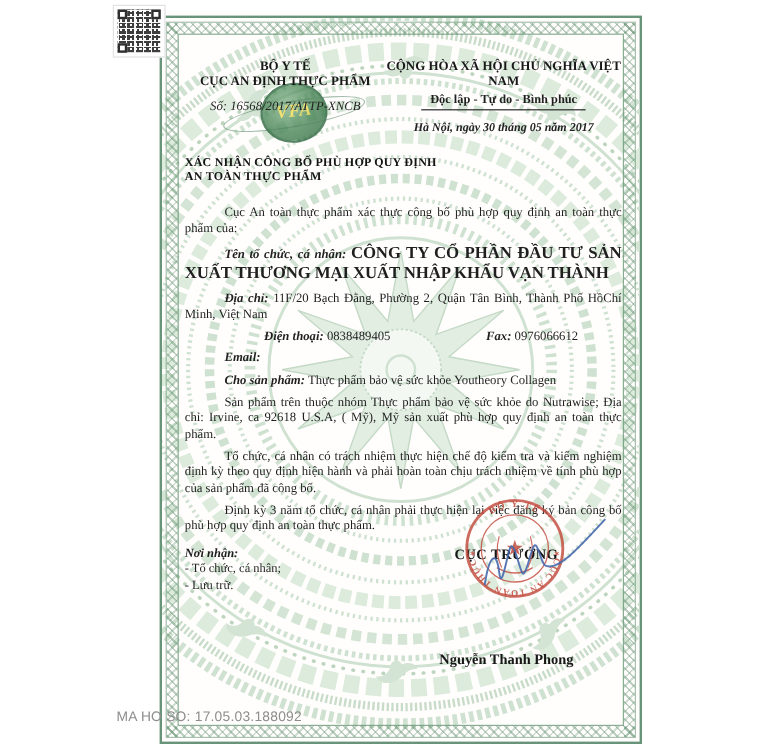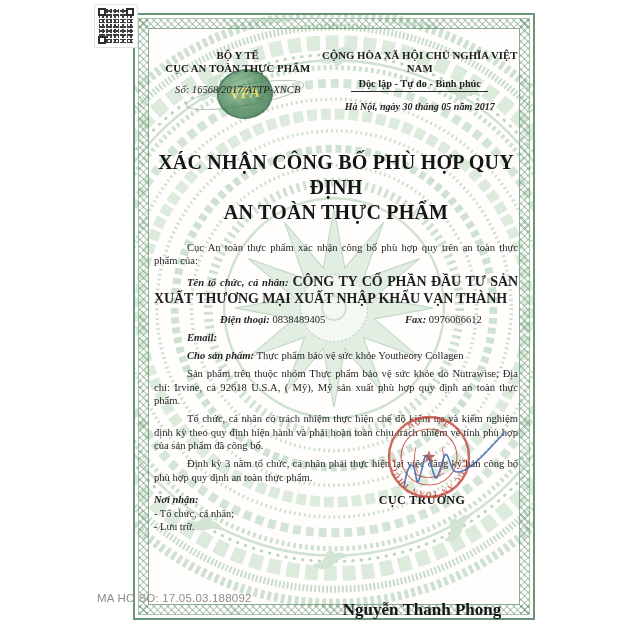"CỤC AN TOÀN THỰC PHẨM" div.hline { text: TOÀN -> ĐỊNH }
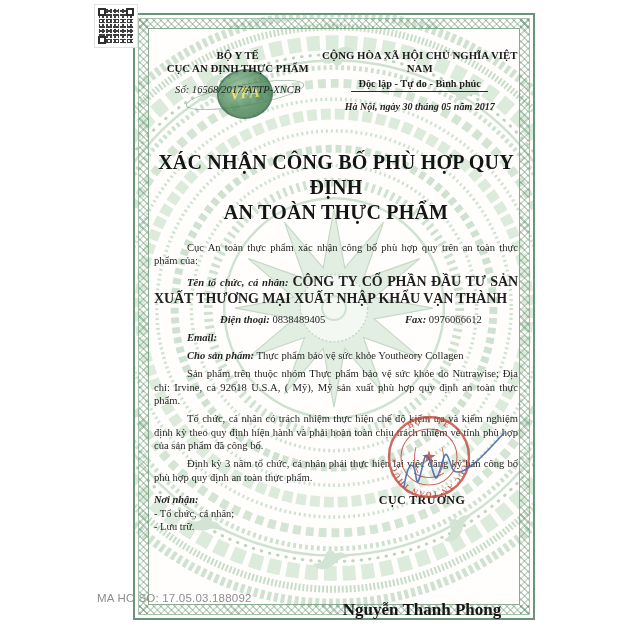"XÁC NHẬN CÔNG BỐ PHÙ" .title { font-size: 20px -> 10px; margin-top: 36px -> 16px; text-align: center -> left }
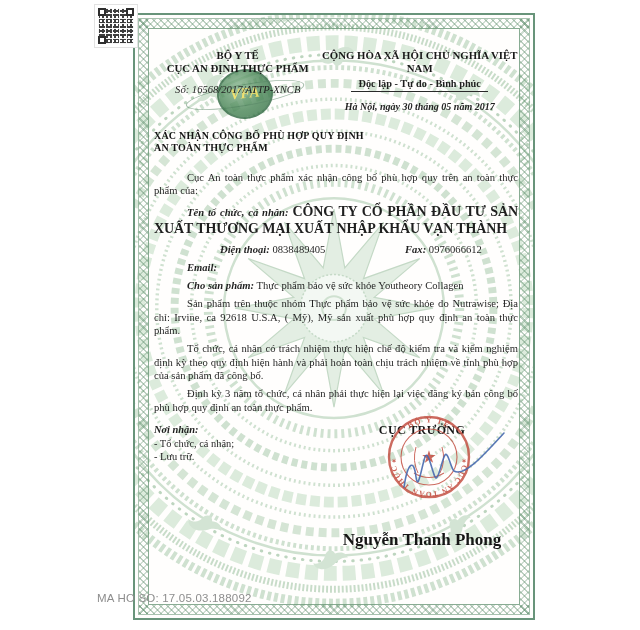"Cục An toàn thực phẩm" p { text: nhận công bố phù hợp quy trên -> thực công bố phù hợp quy định }
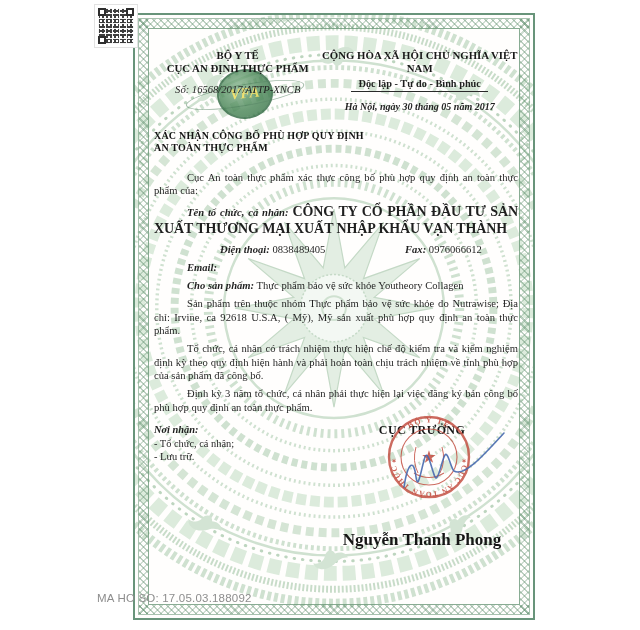"Địa chỉ: 11F/20 Bạch Đằng," p { html: none -> <p><span>Địa chỉ:</span> <span>11F/20 Bạch Đằng, Phường 2, Quận Tân Bình, Thành Phố HồChí Minh, Việt Nam</span></p> }
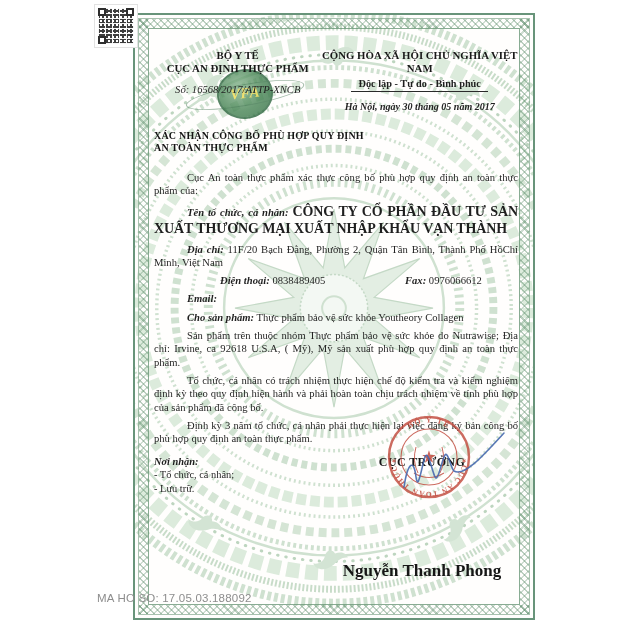"Nguyễn Thanh Phong" .sign-name { font-size: 17px -> 12px; margin-top: 90px -> 72px }
